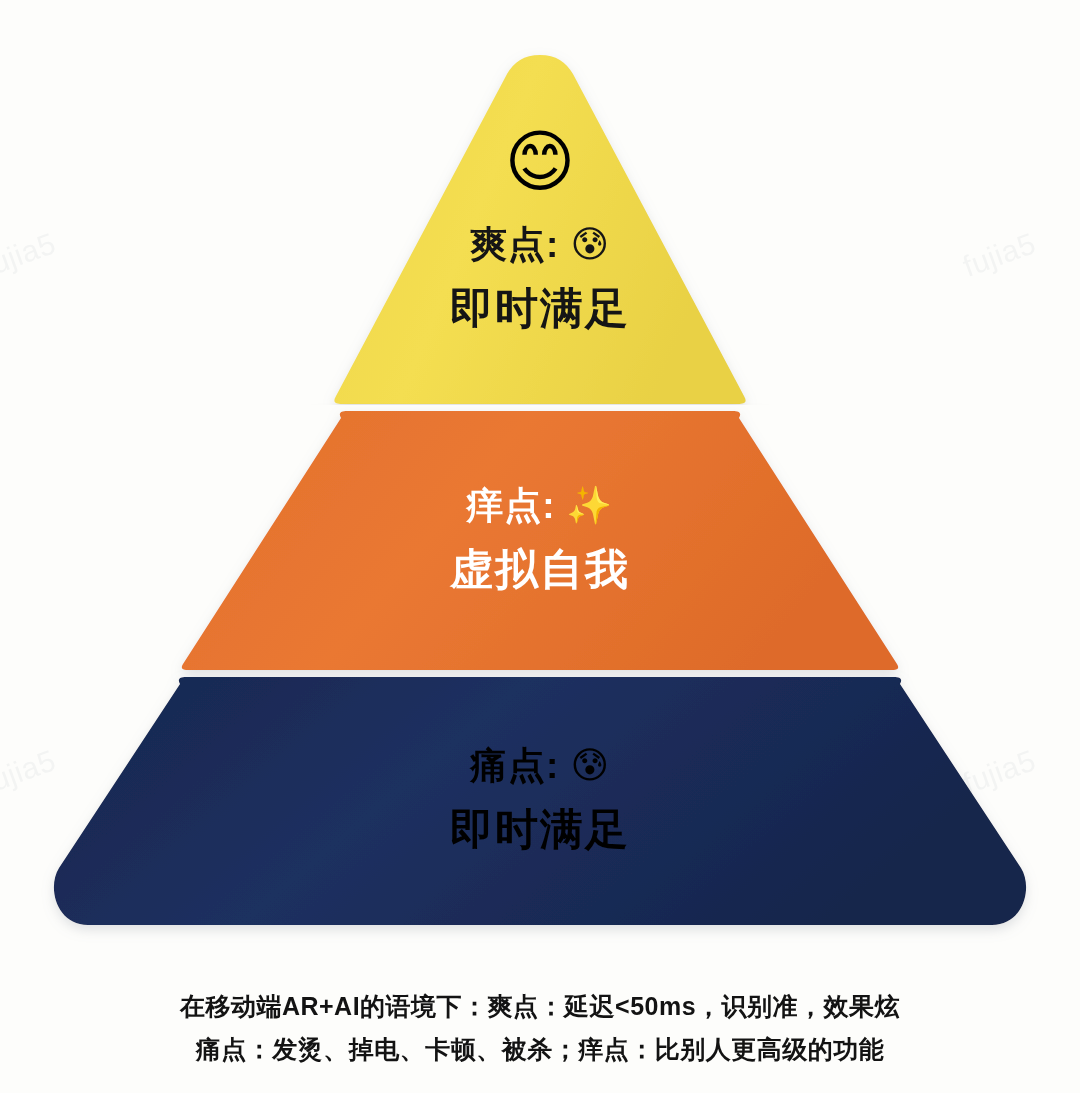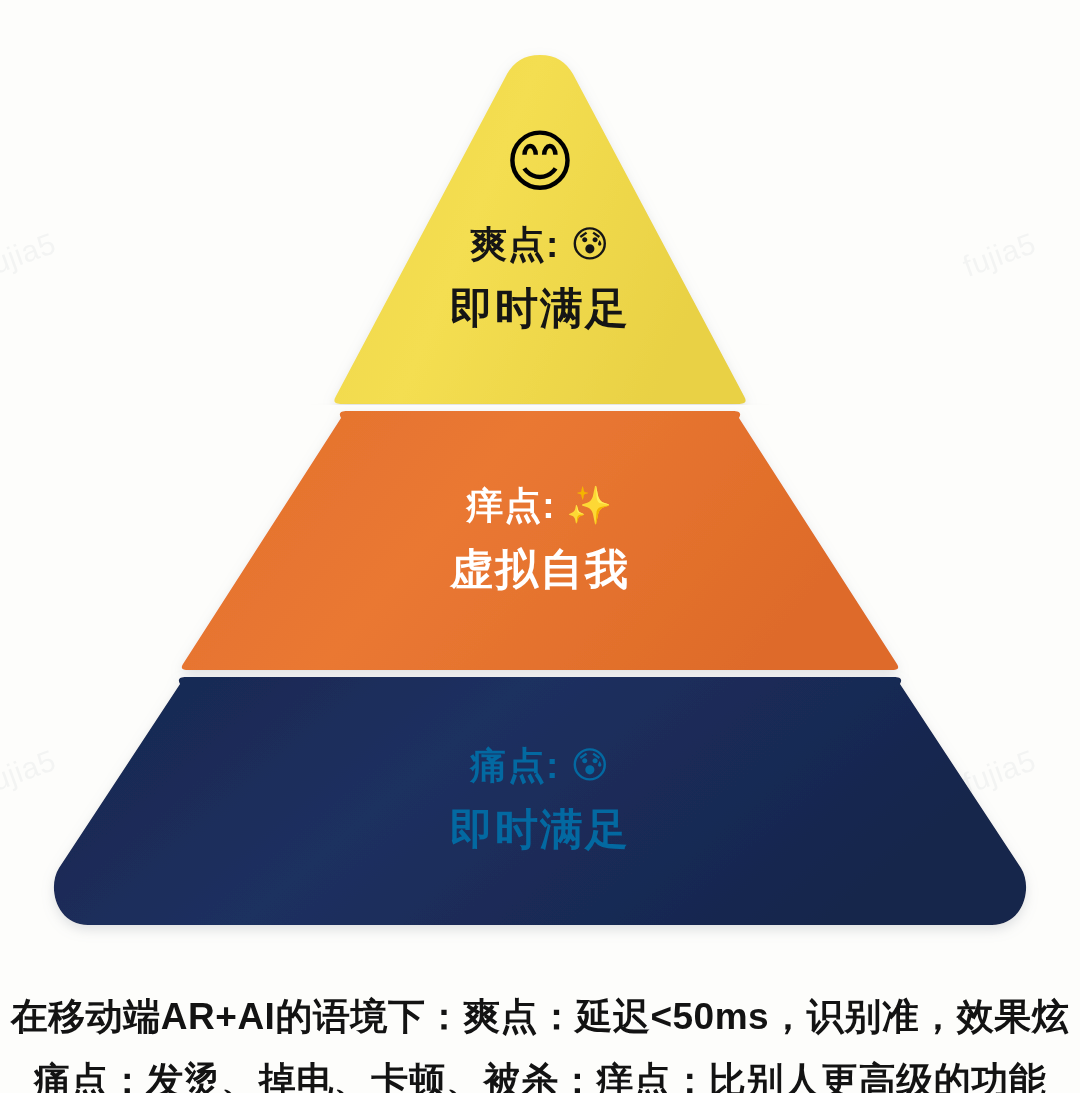"痛点: 😰" #tier-bottom-text { color: #0369a1 -> #000000 }
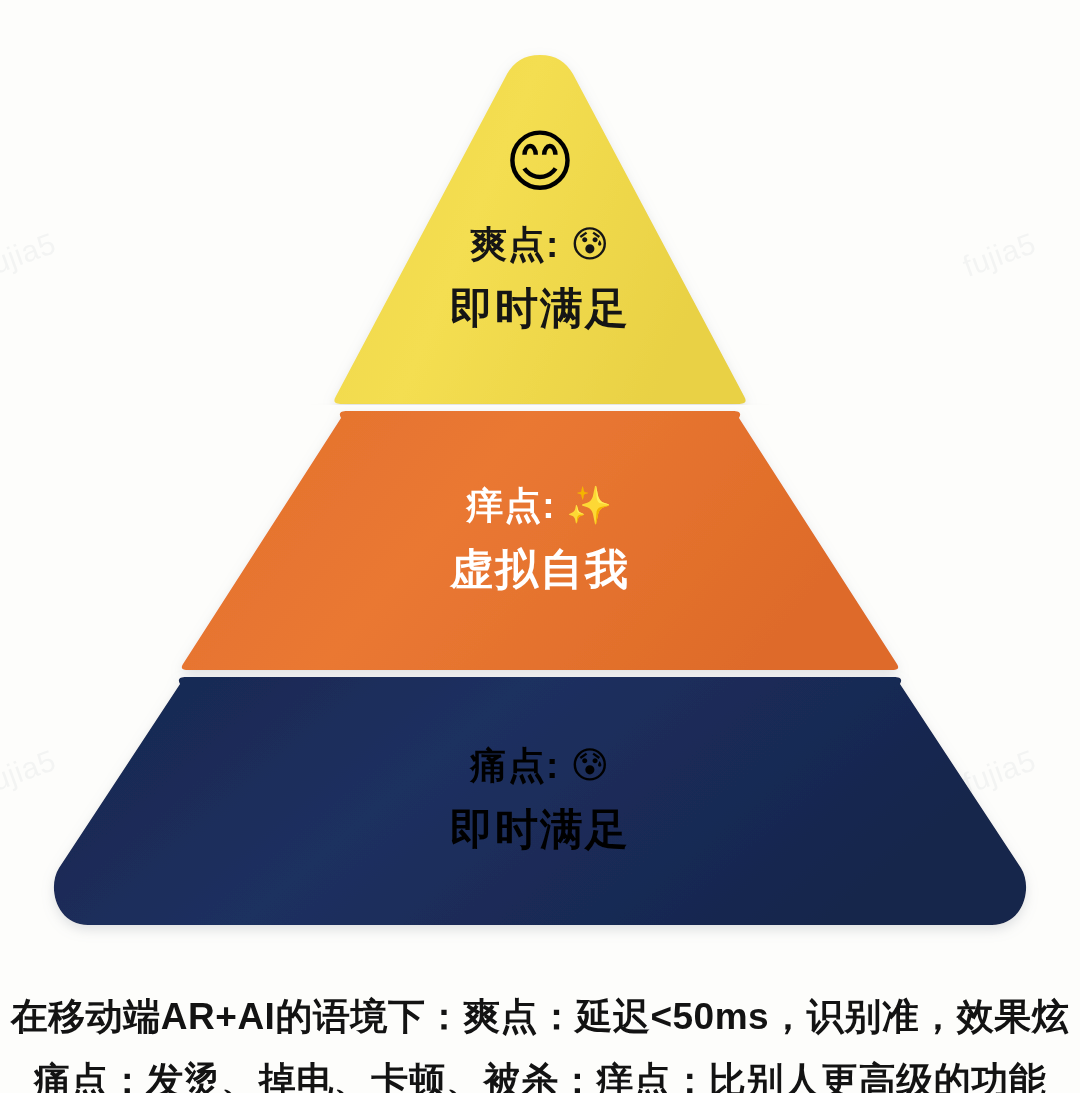"在移动端AR+AI的语境下：爽点：延迟<50ms，识别准，效果炫" .caption-line { font-size: 37px -> 25px }
